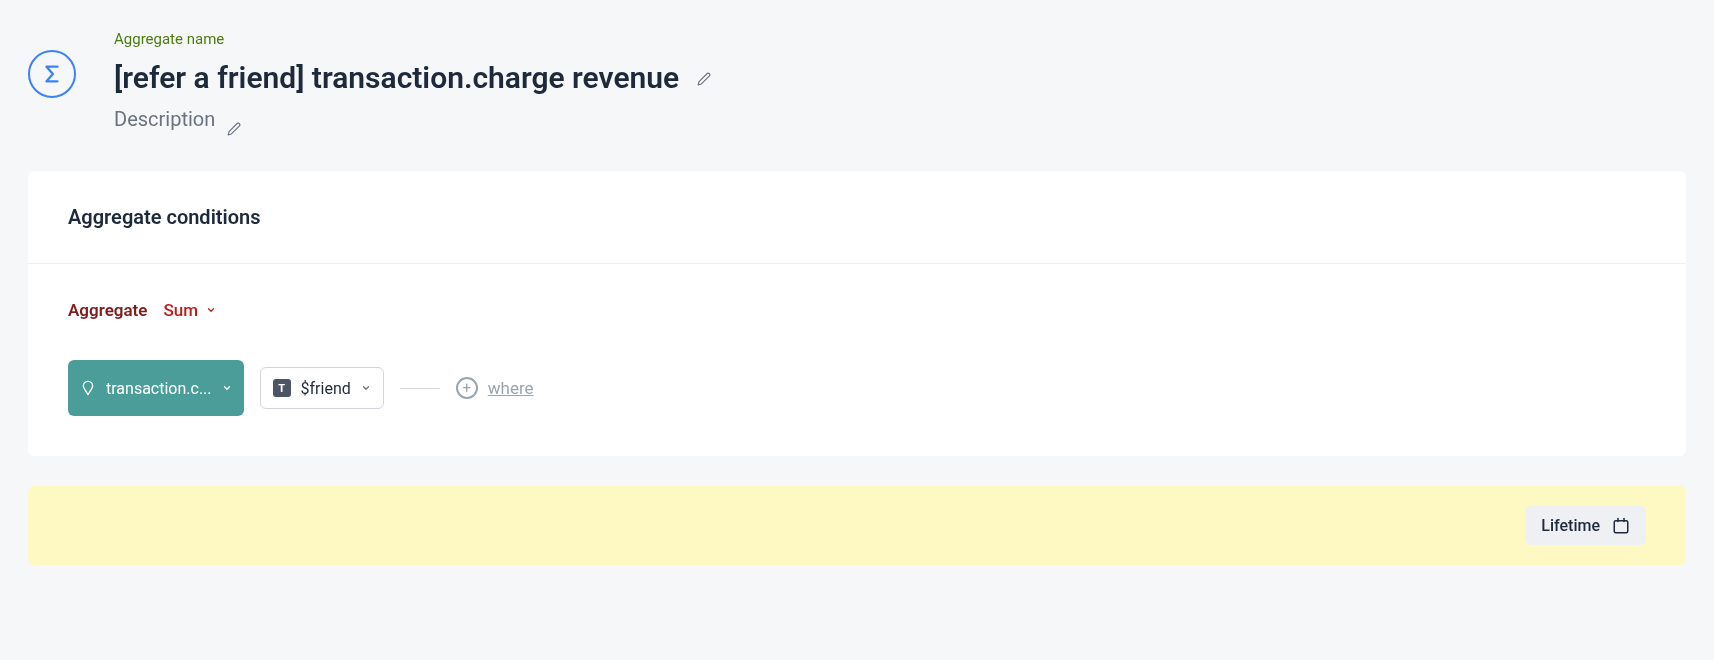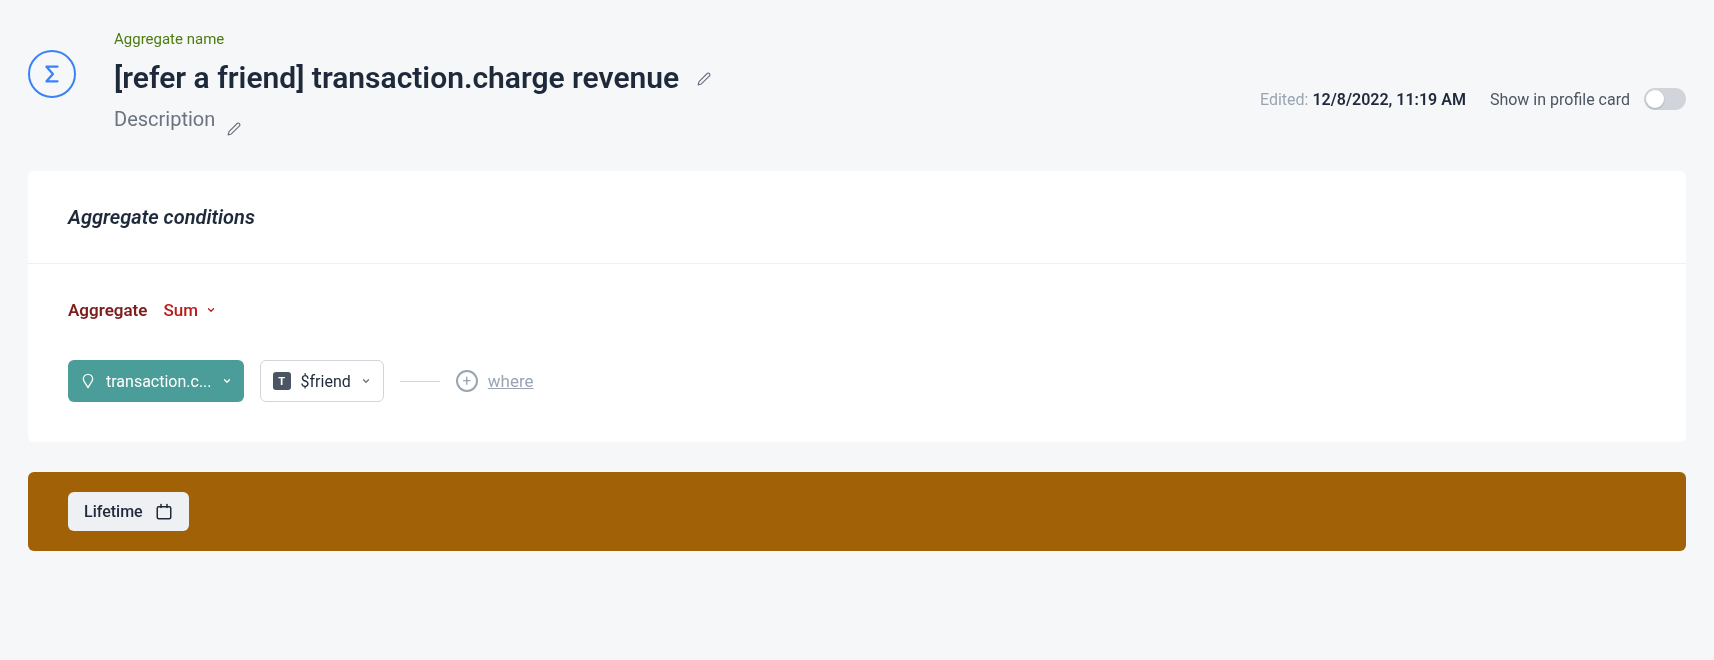"Edited: 12/8/2022, 11:19 AM" div.header-right { html: <div> <div> <span>Edited: </span><span>12/8/2022, 11:19 AM</span> </div> <div> <span>Show in profile card</span> <div> <div></div> </div> </div> </div> -> none }
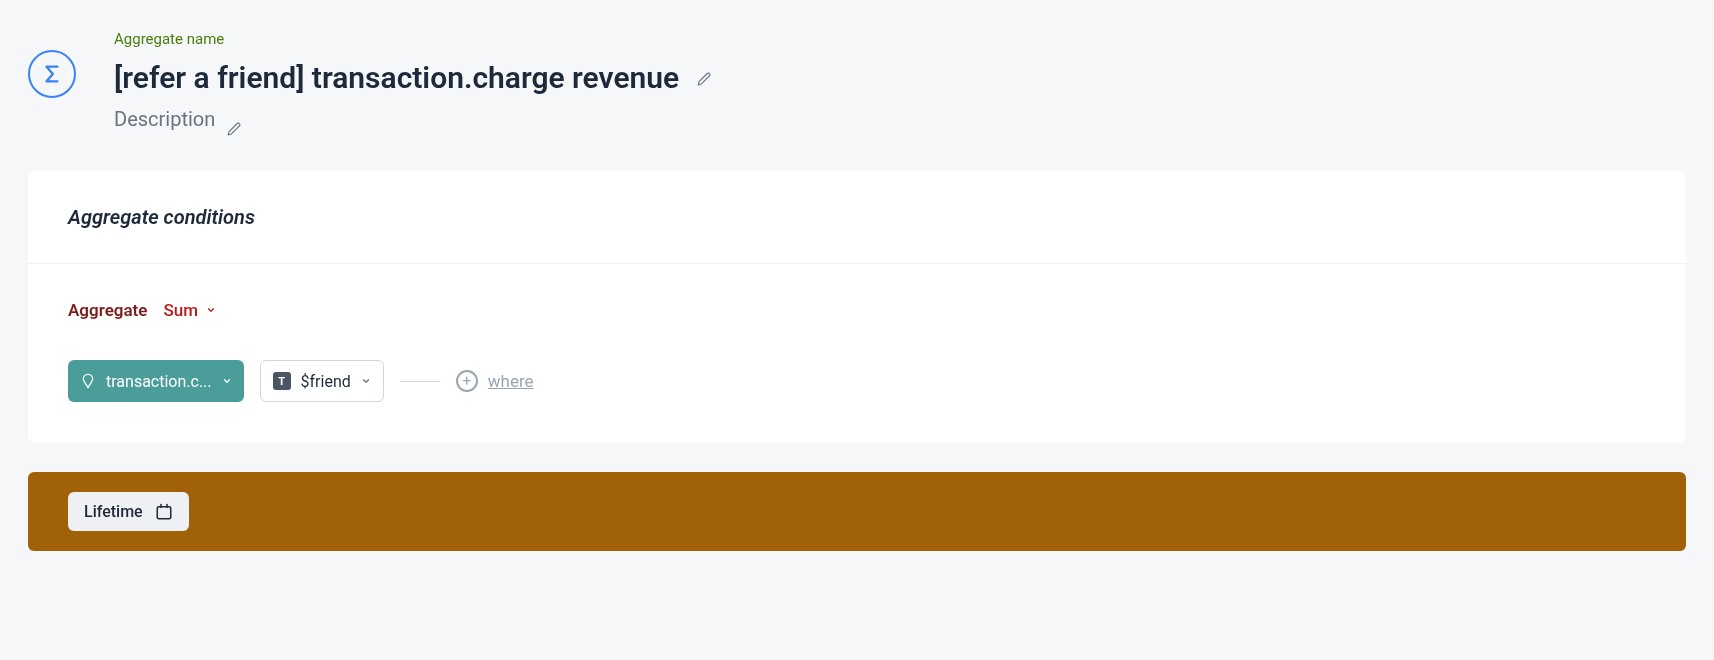"Aggregate conditions" .card-heading { font-style: italic -> none }
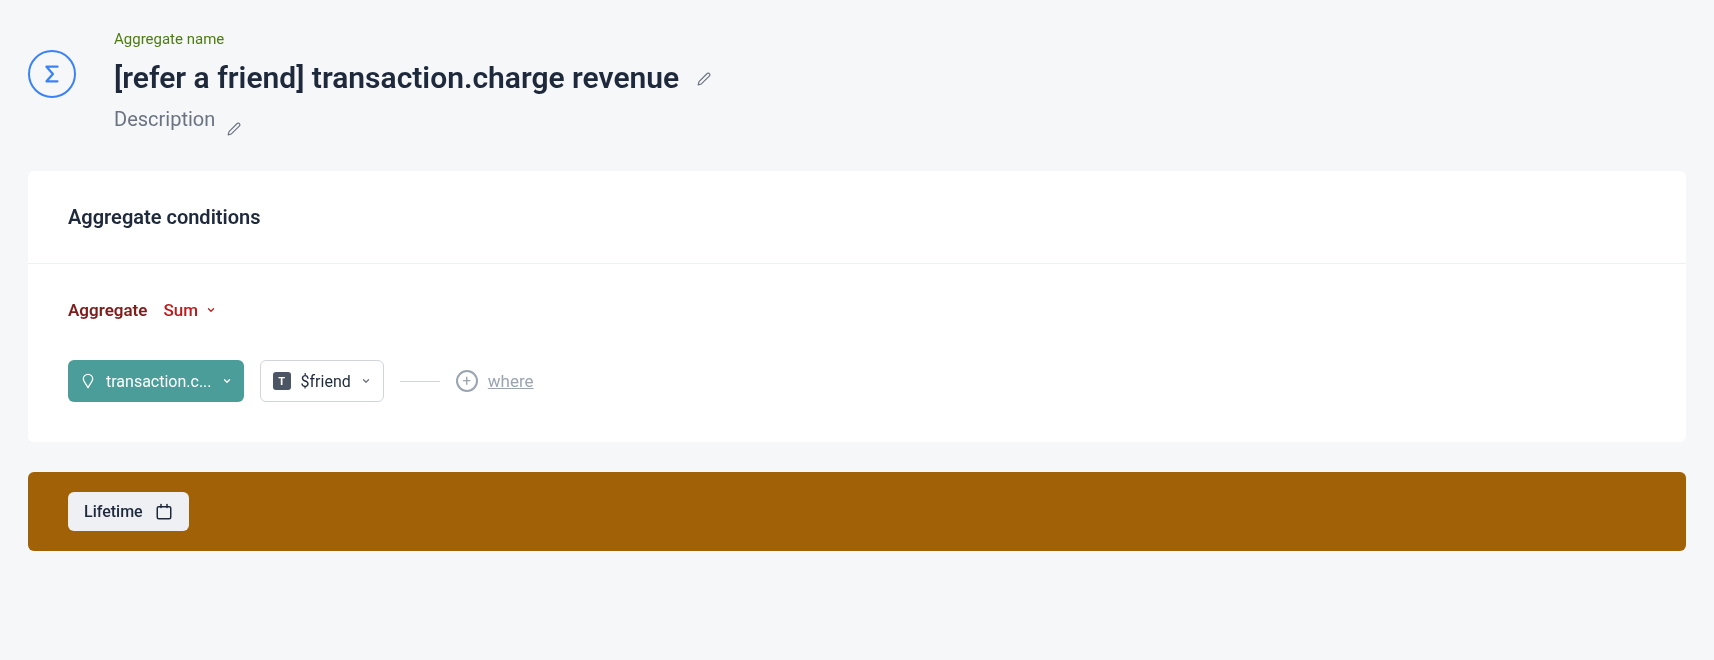"transaction.c..." .chip-event { height: 42px -> 56px }
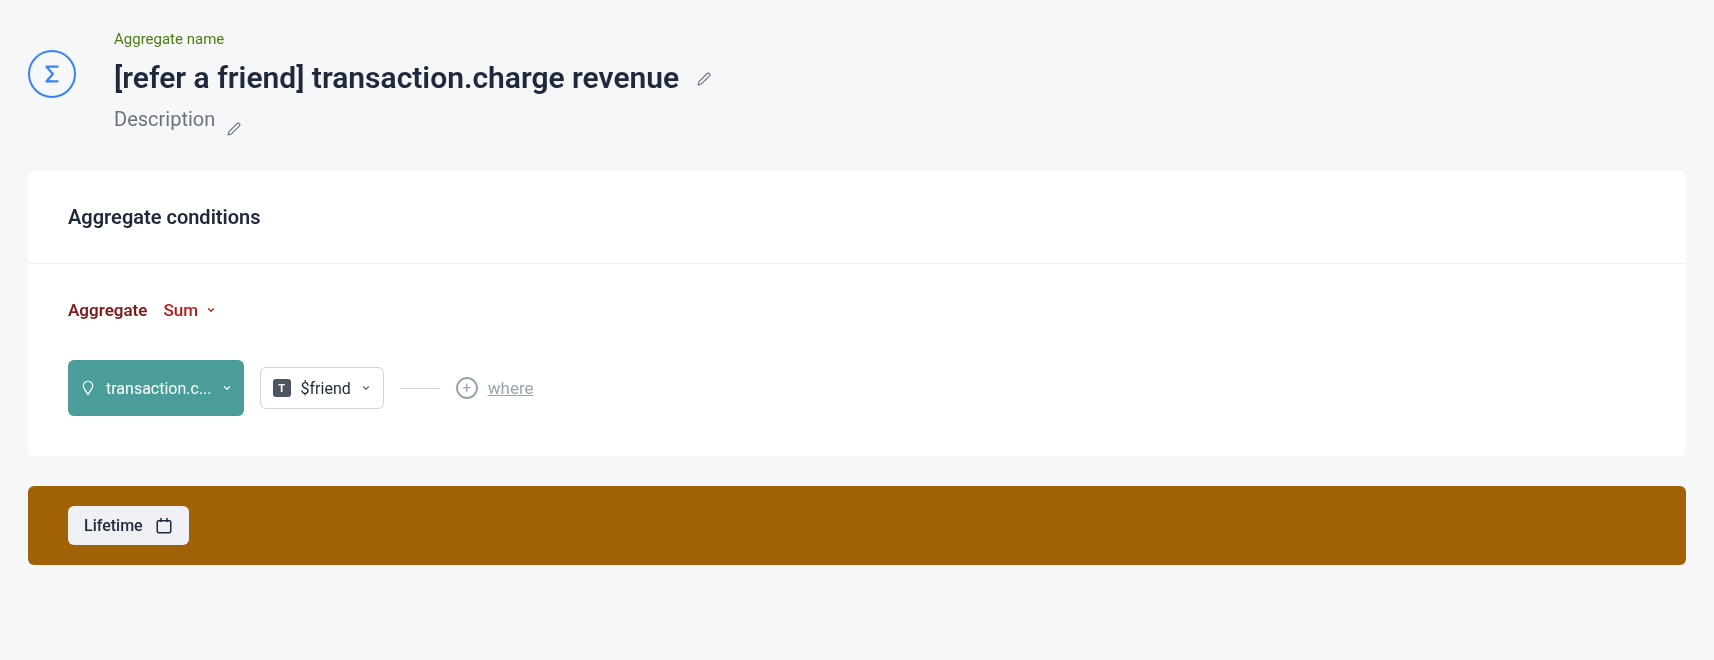"Lifetime" .footer-card { background: #a16207 -> #fef9c3; justify-content: flex-start -> flex-end }
